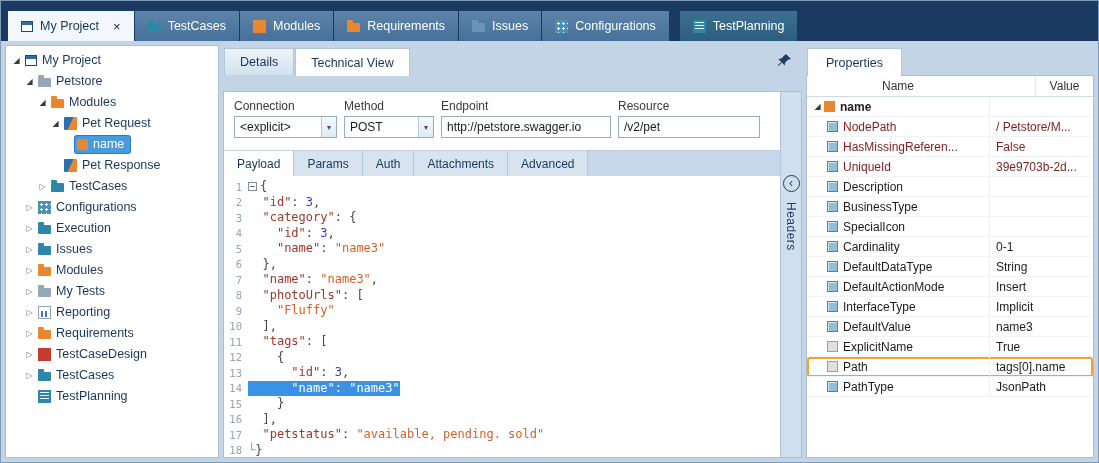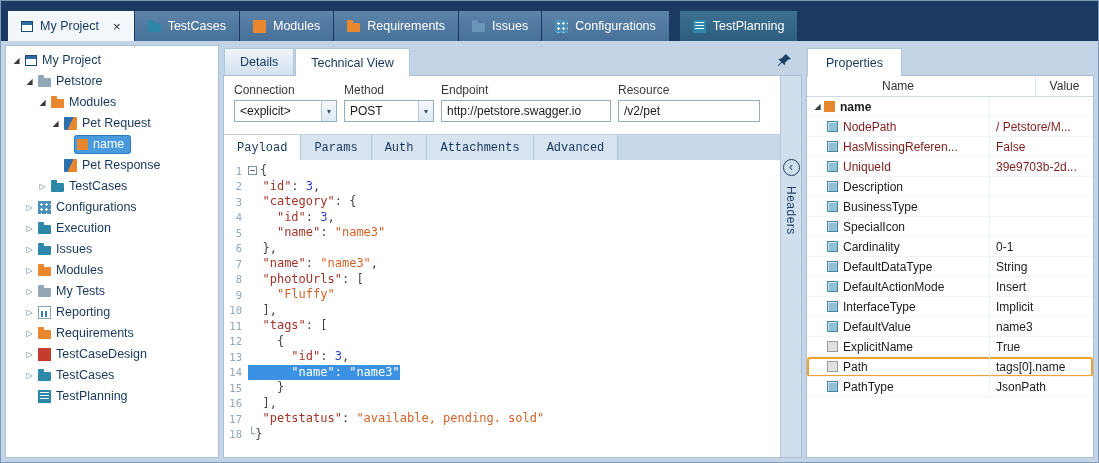"Details" .center { gap: none -> 16px }
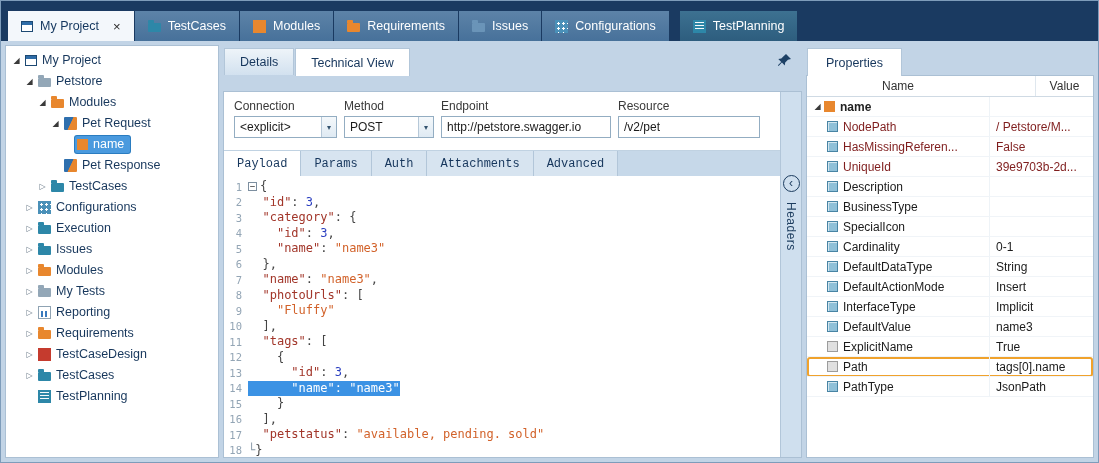"Payload" .ptabs { font-family: Liberation Mono, monospace -> none }
